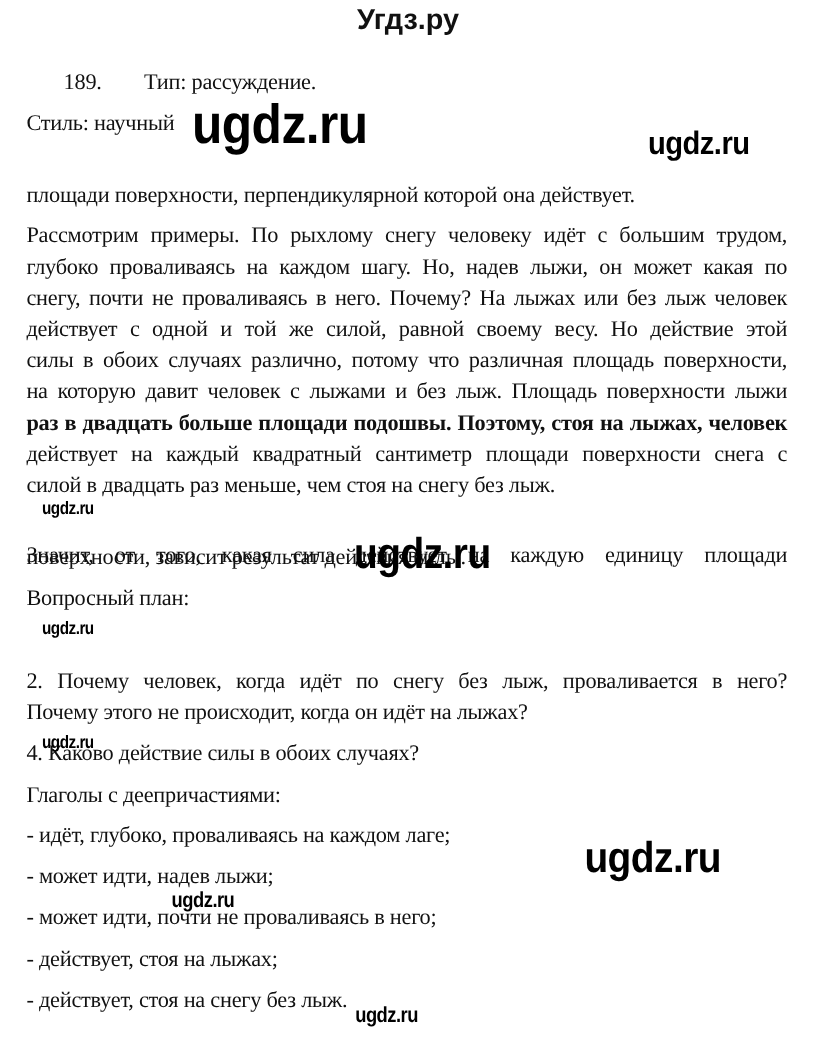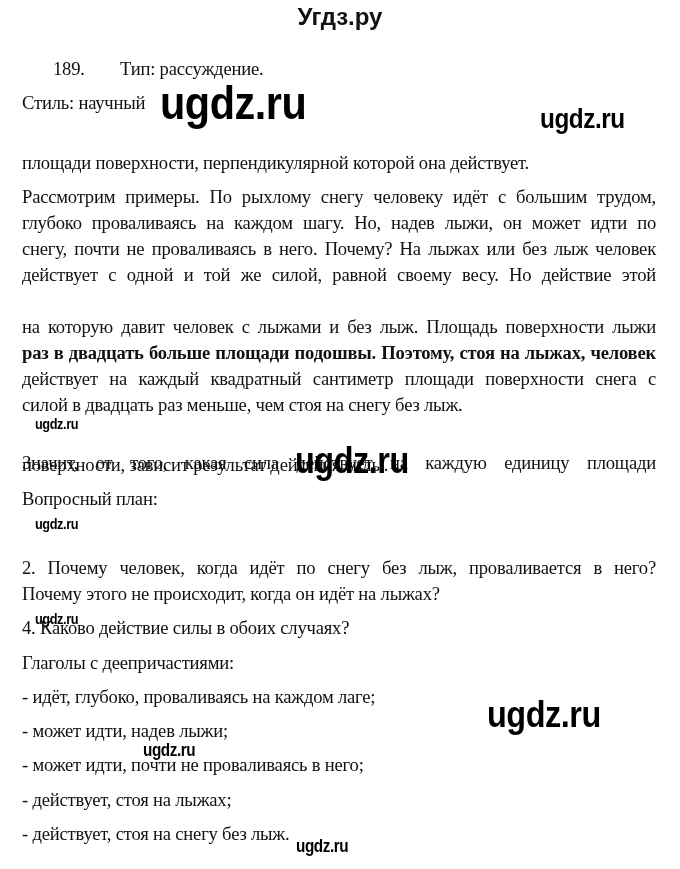"глубоко проваливаясь на каждом шагу." div.just { text: идти -> какая }
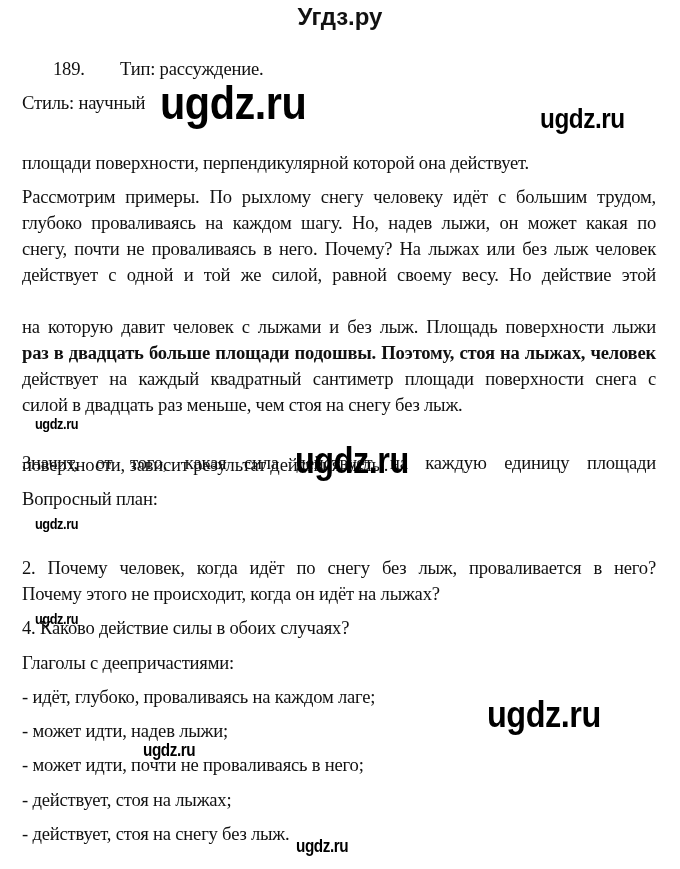"силы в обоих случаях различно," div.just { html: none -> <div>силы в обоих случаях различно, потому что различная площадь поверхности,</div> }
